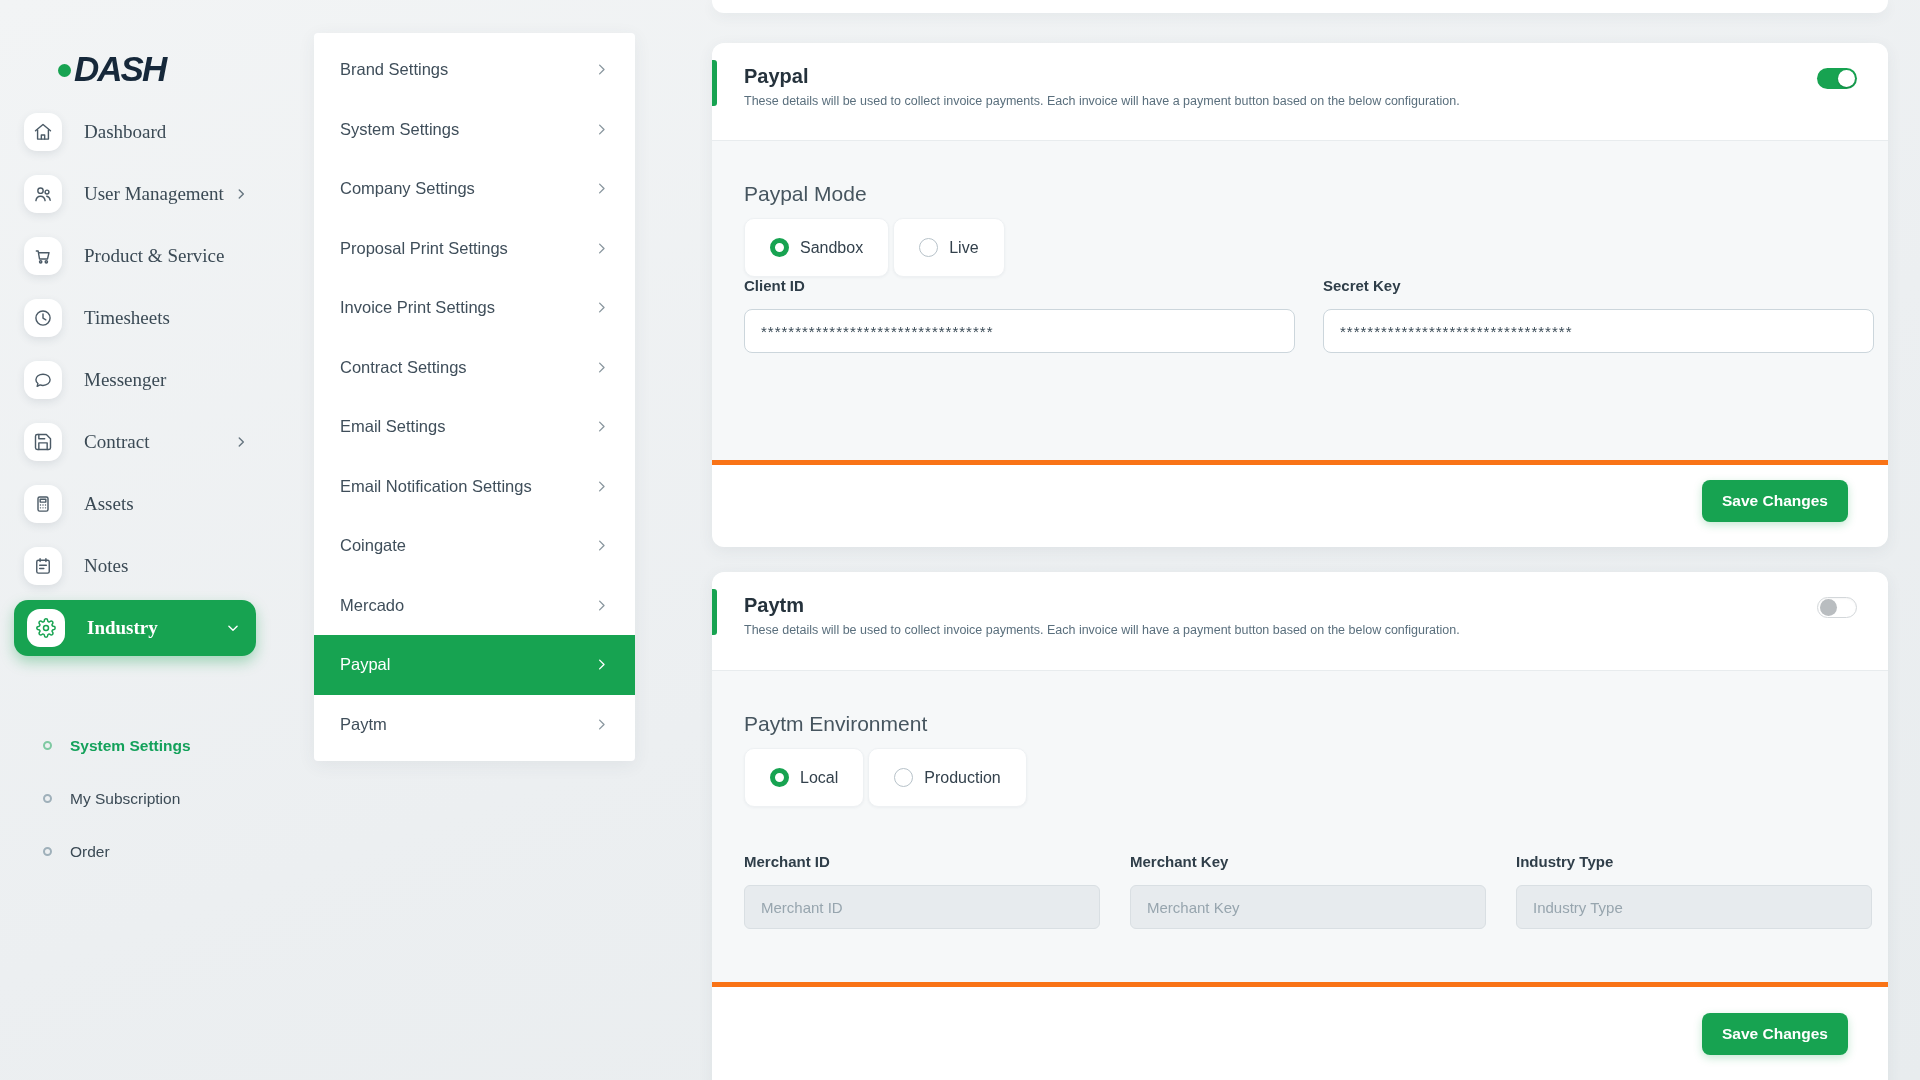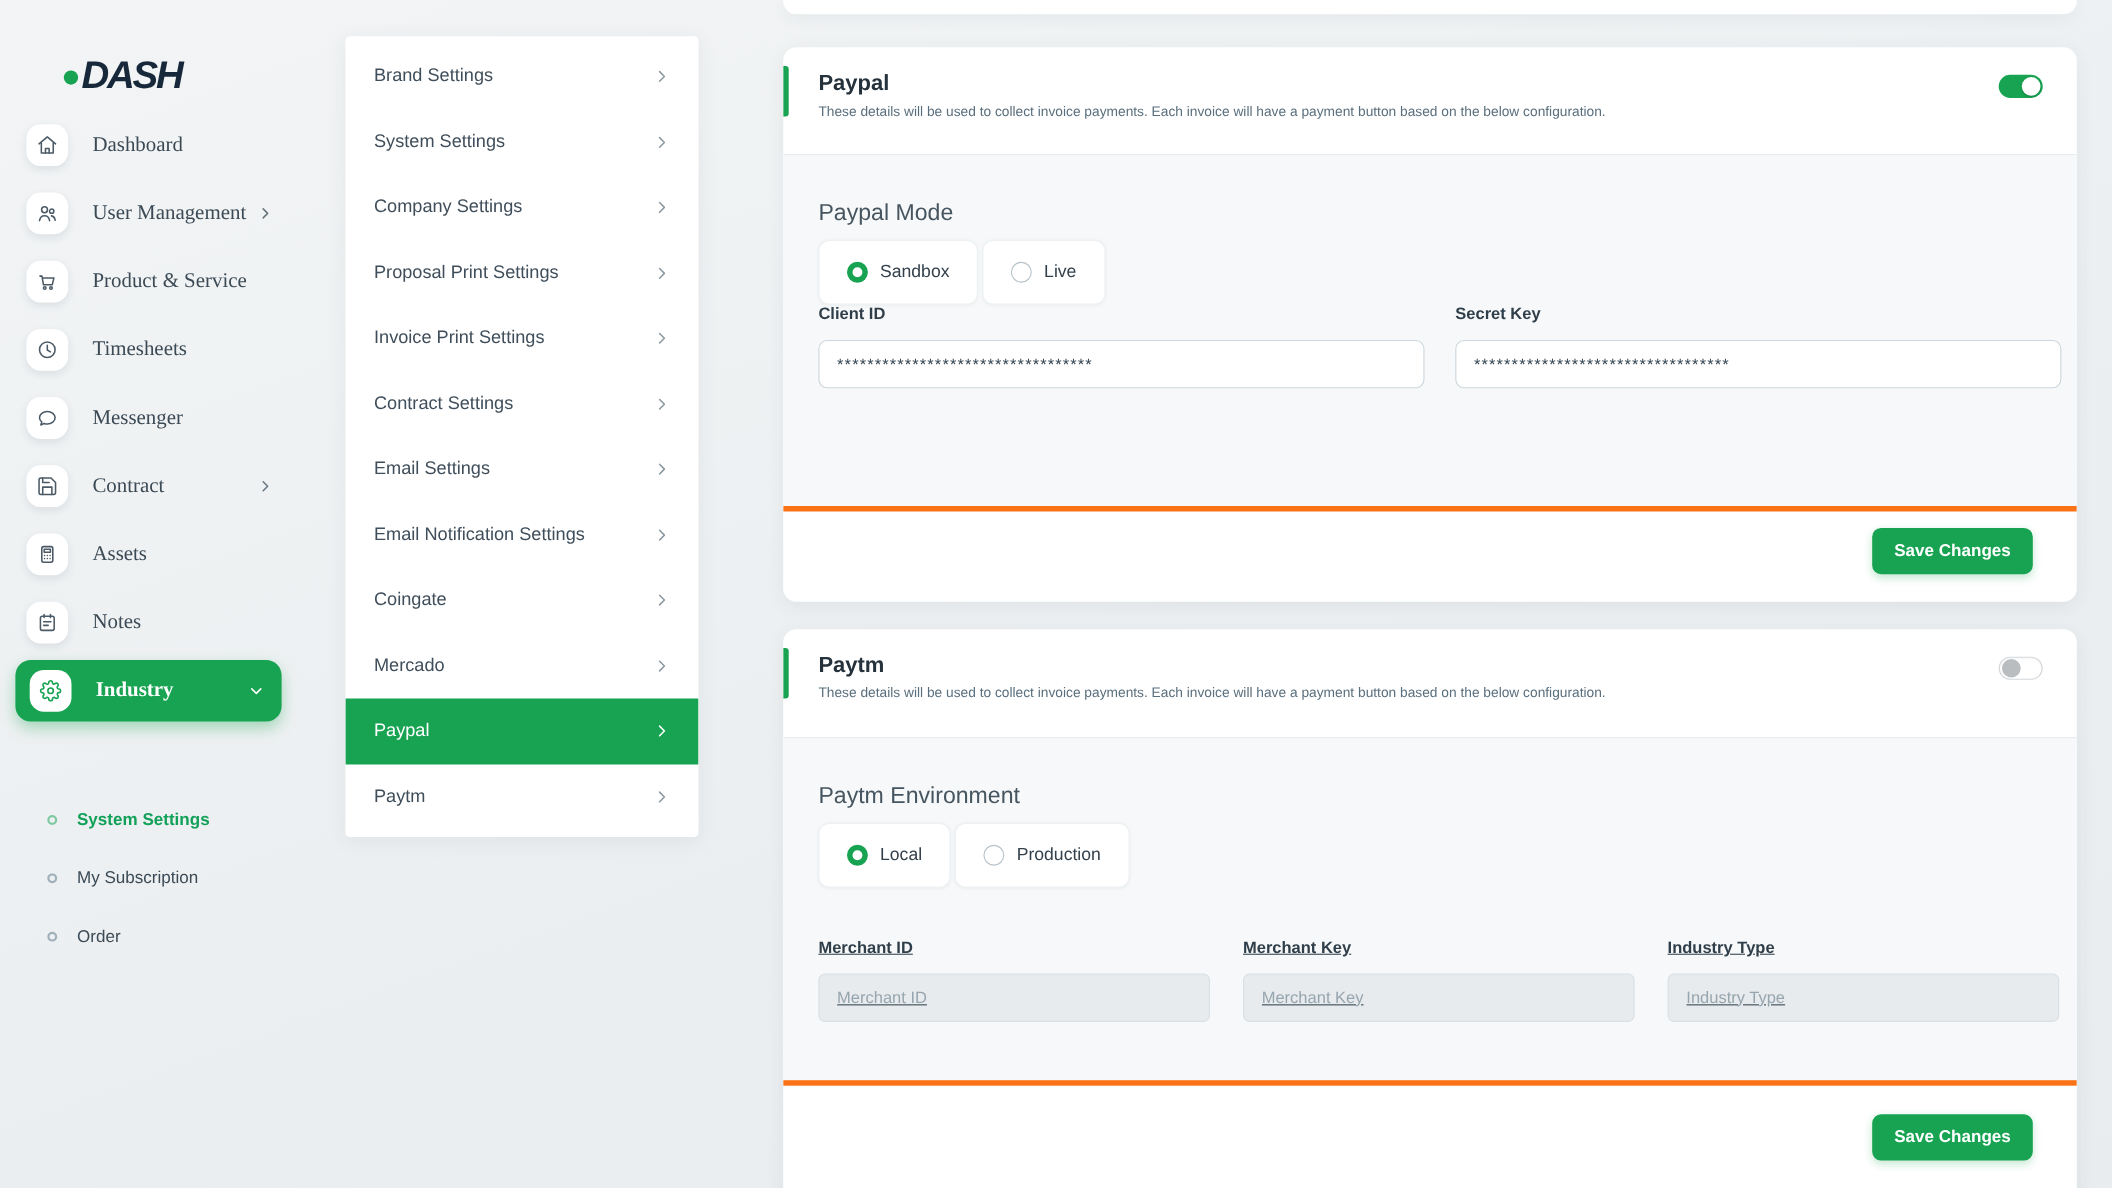"Merchant ID" .card.paytm .fields { text-decoration: underline -> none }
